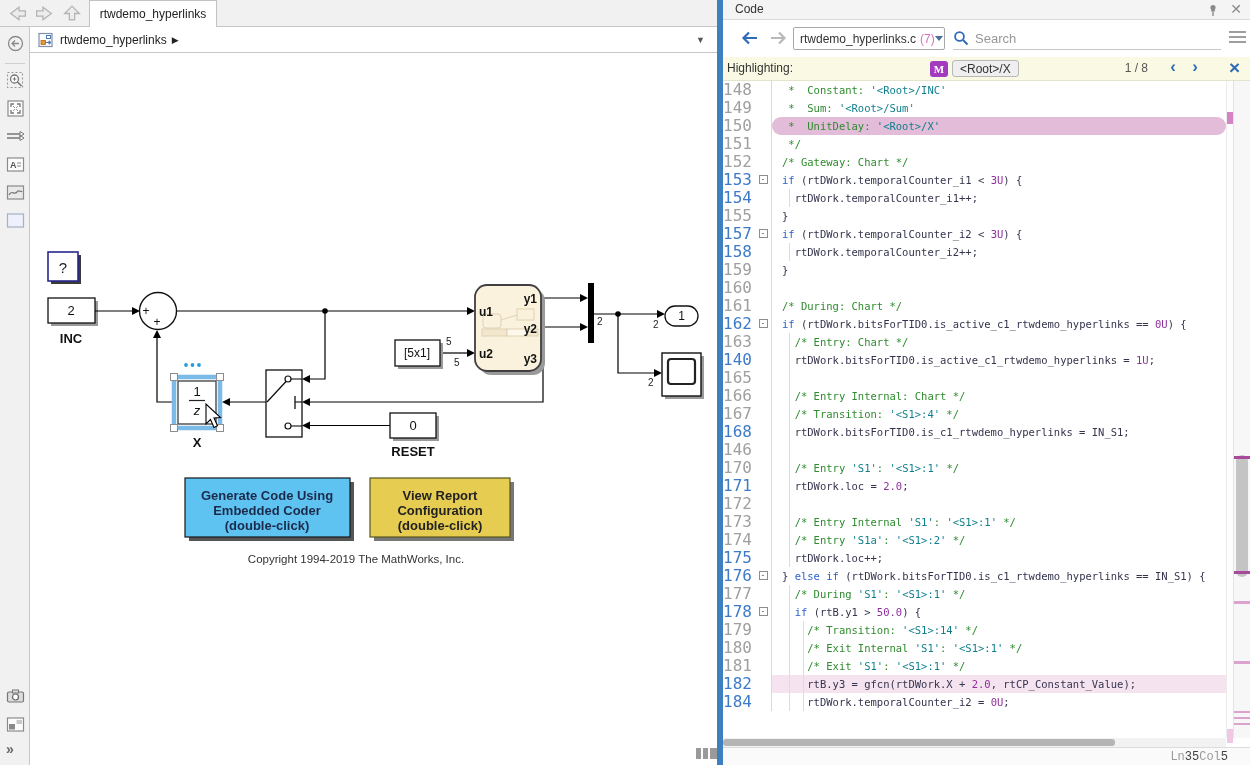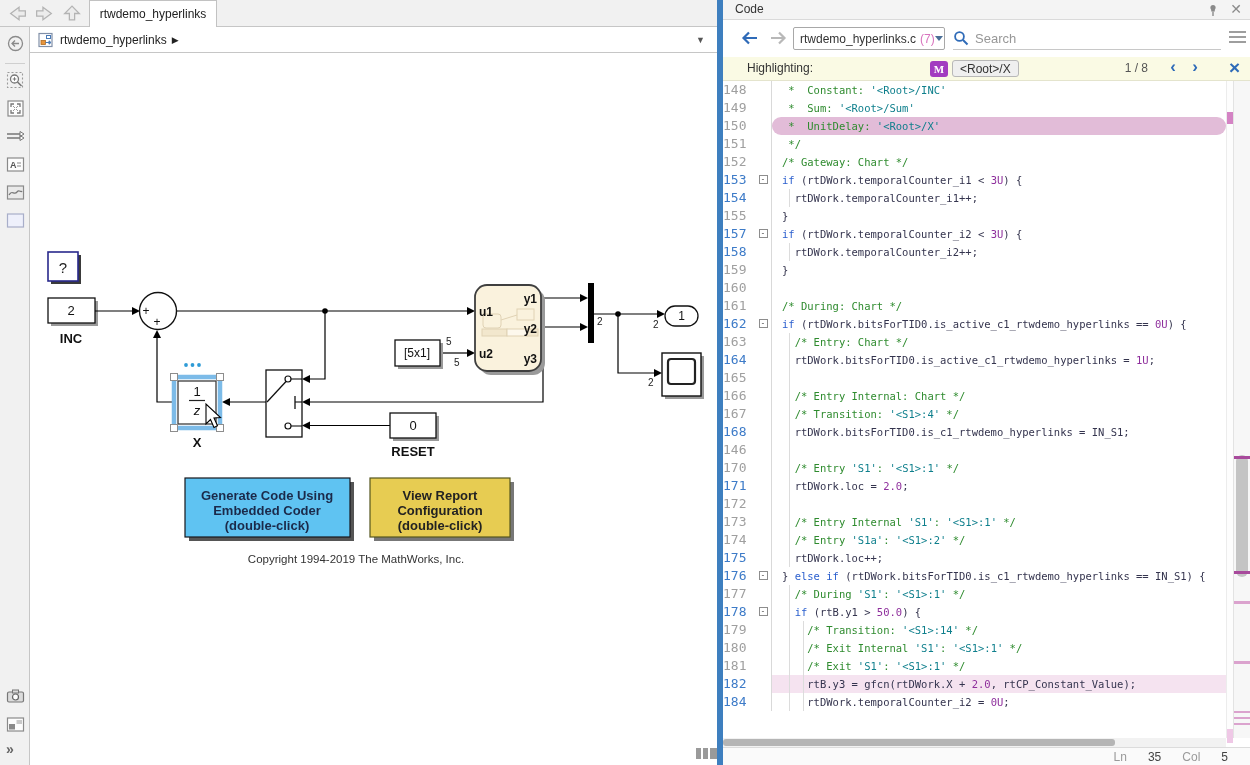"Highlighting:" #cp-hl-label { left: 24px -> 4px }
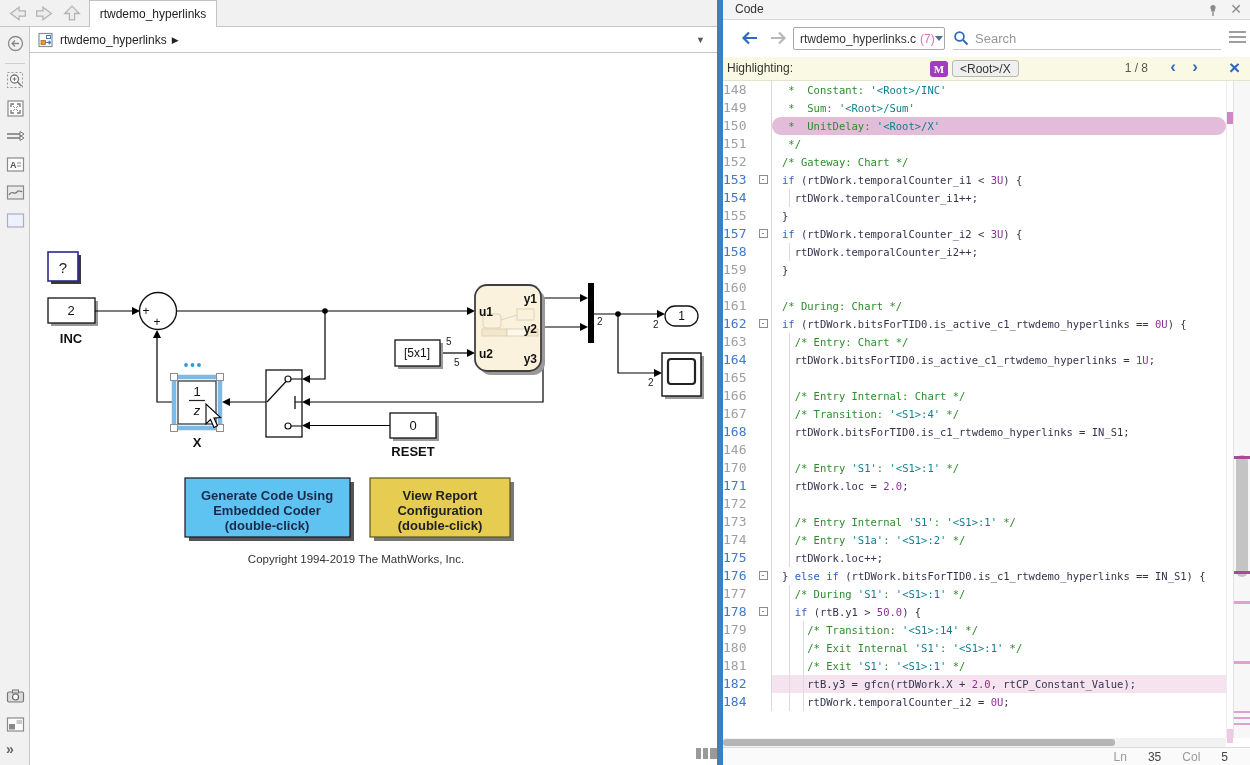"148" .lno { font-size: 13px -> 16px }
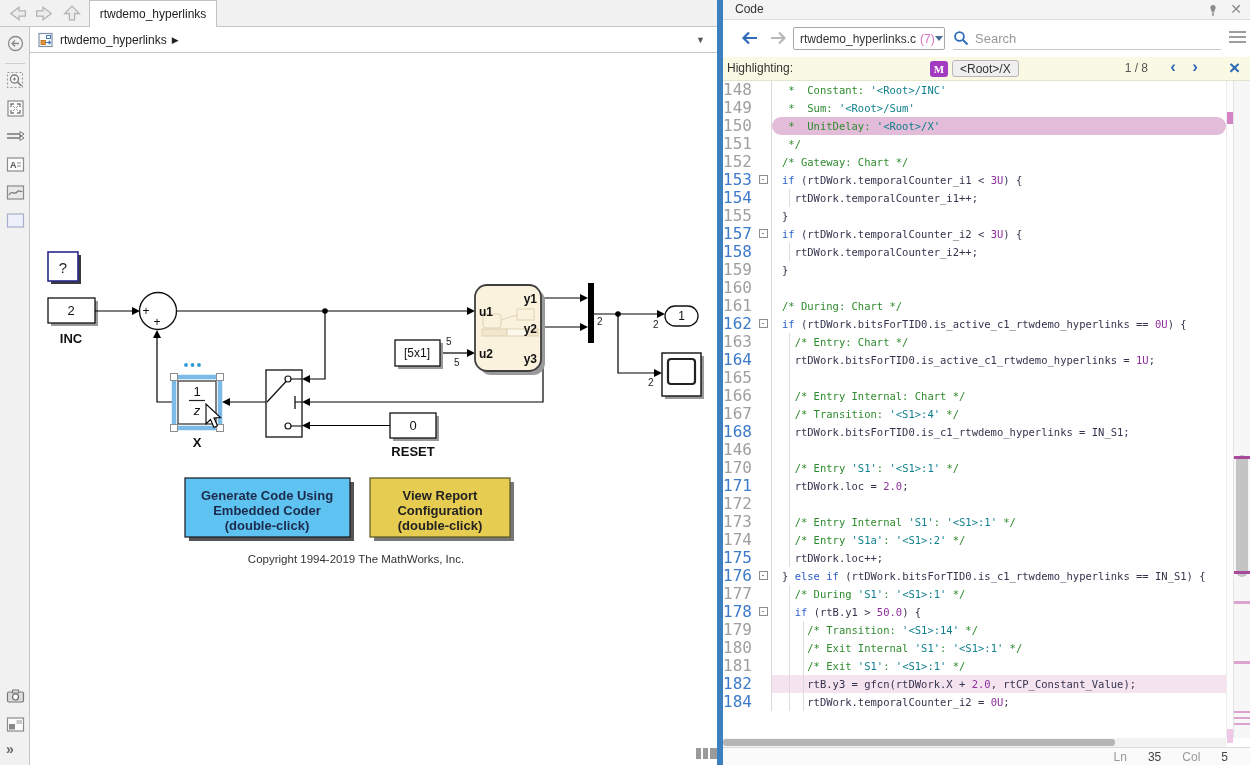"164" span.lno { text: 164 -> 140 }
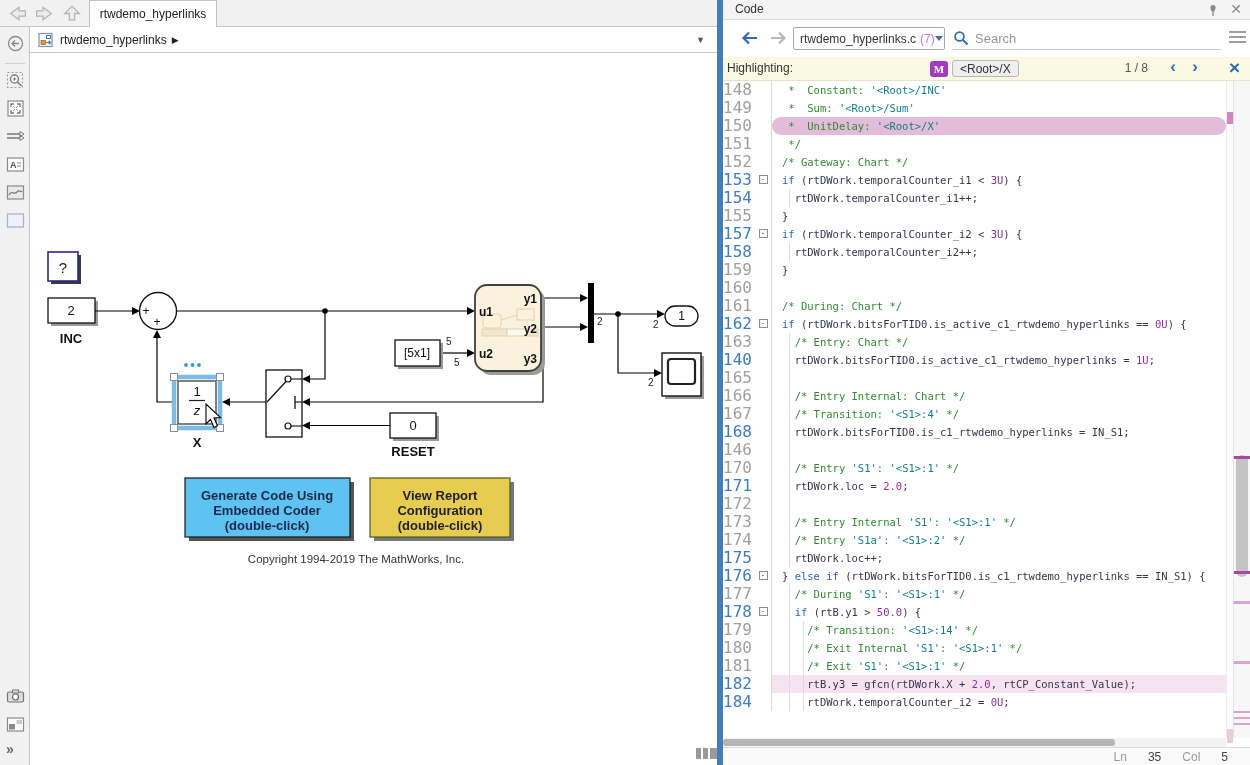"Ln" #cp-status span { font-family: none -> Liberation Mono, monospace; margin-left: 21px -> 0 }
